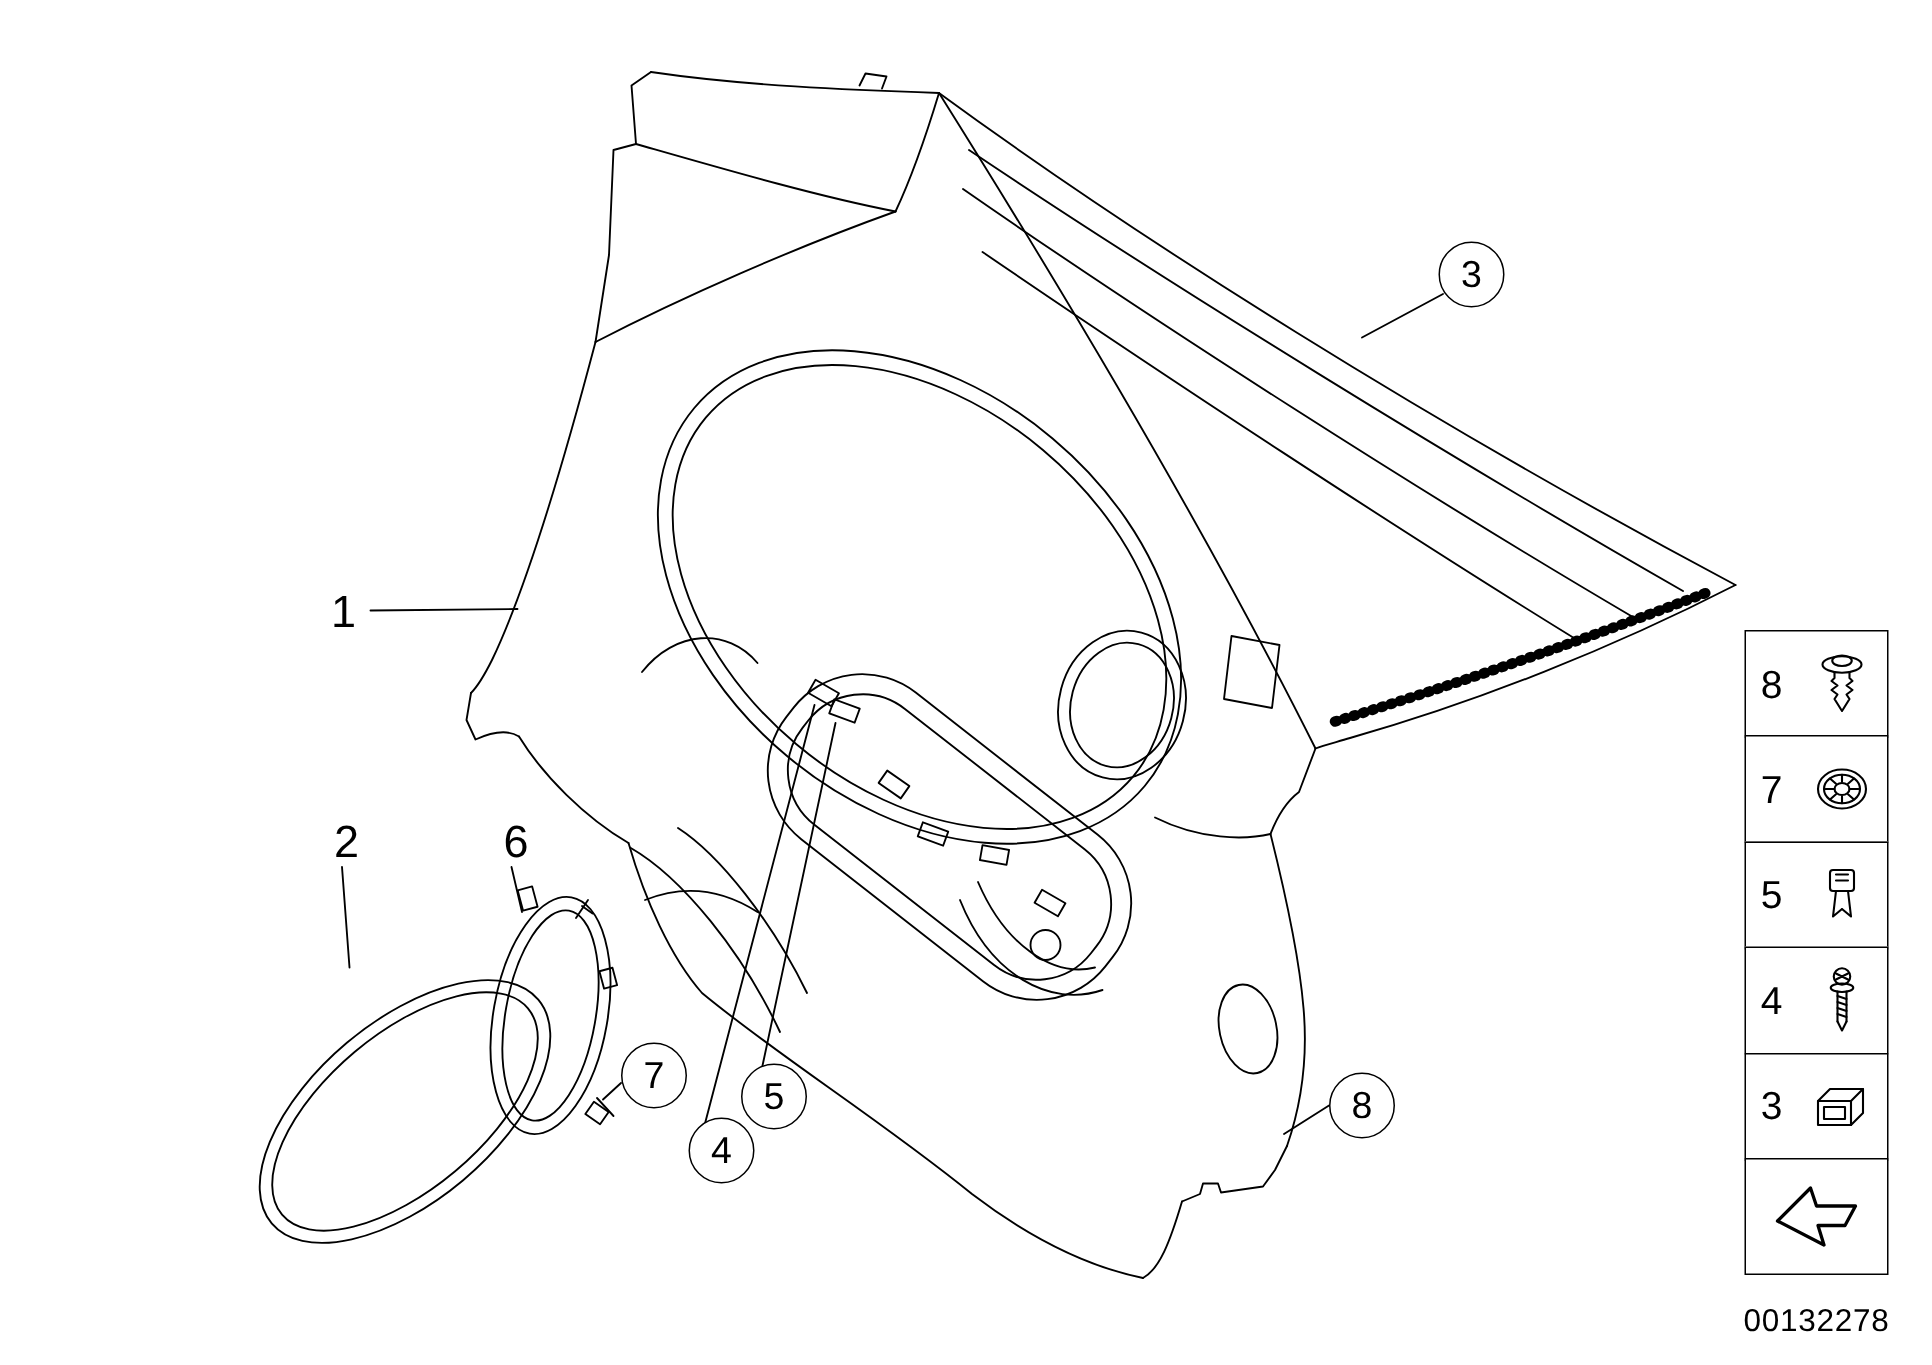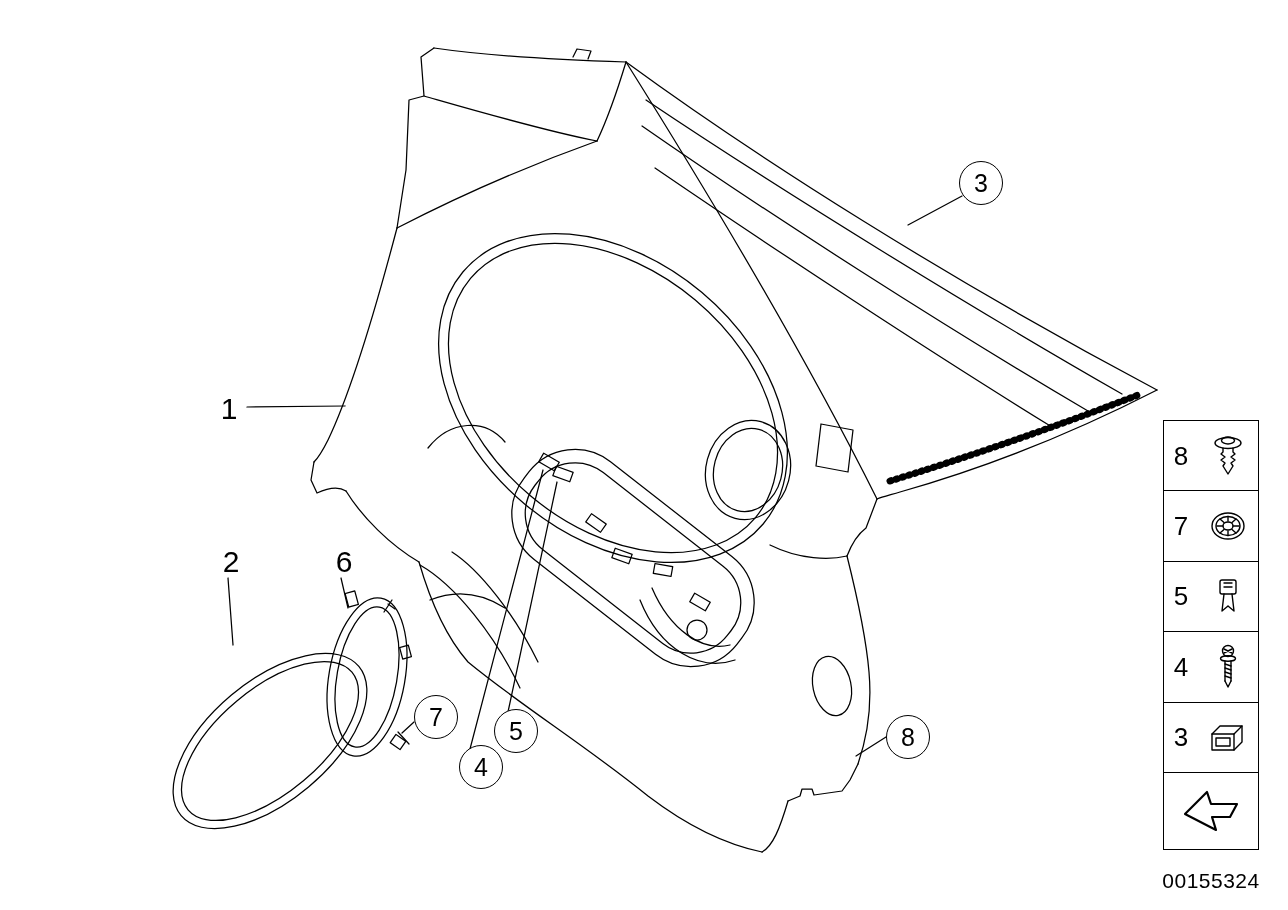"00155324" div.part-number { text: 00155324 -> 00132278 }
